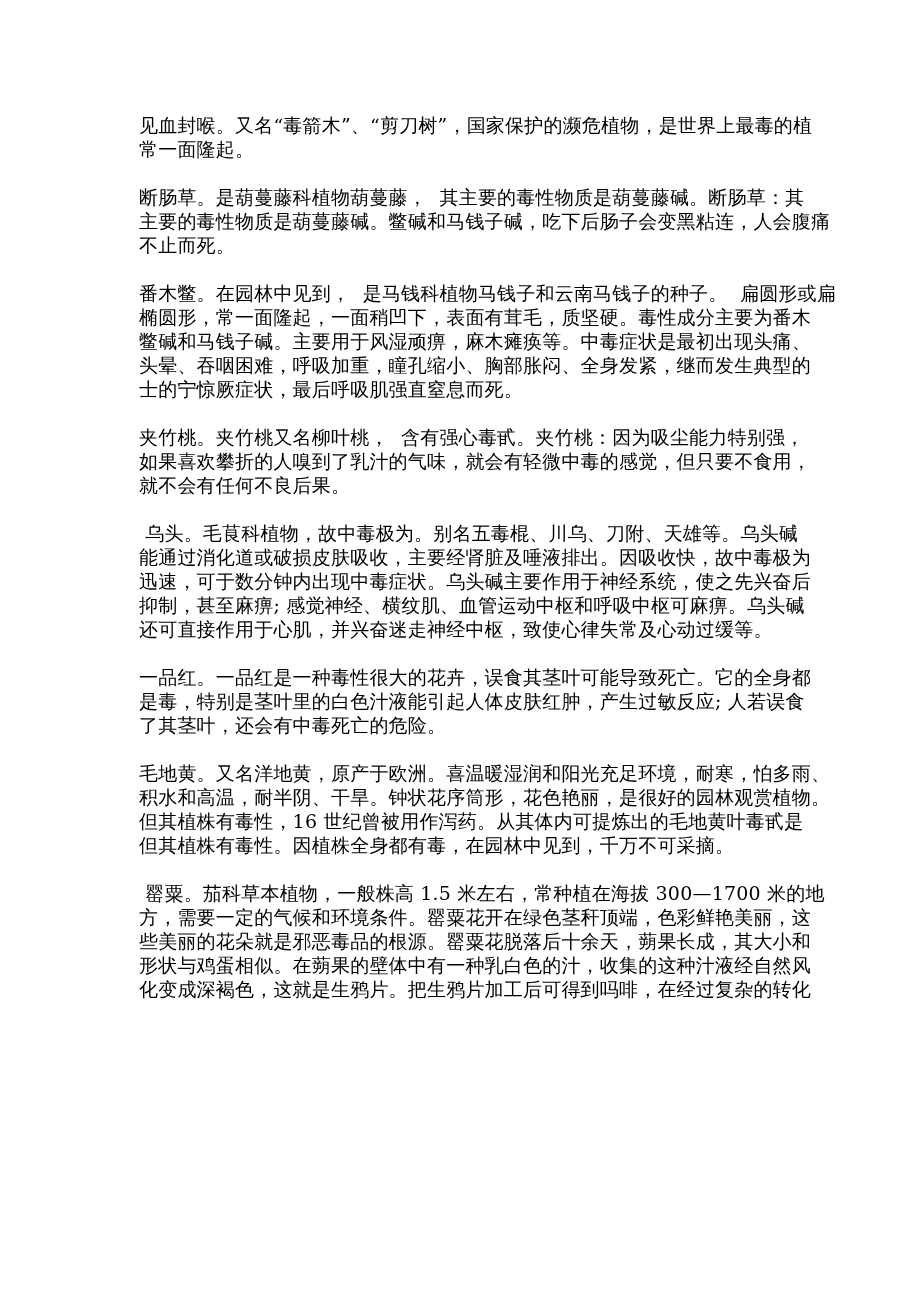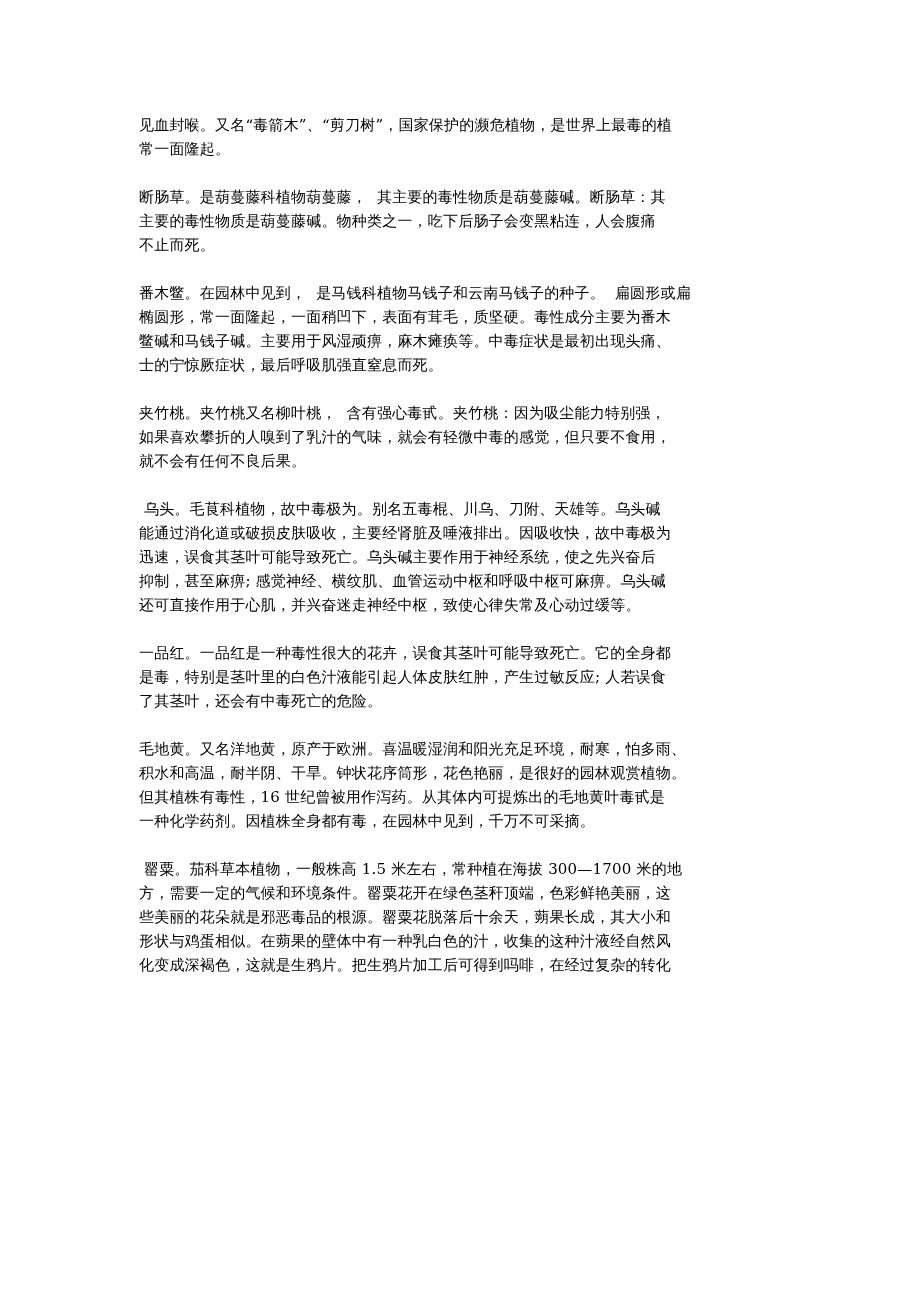"见血封喉。又名“毒箭木”、“剪刀树”，国家保护的濒危植物，是世界上最毒的植" .page { font-size: 15px -> 19px }
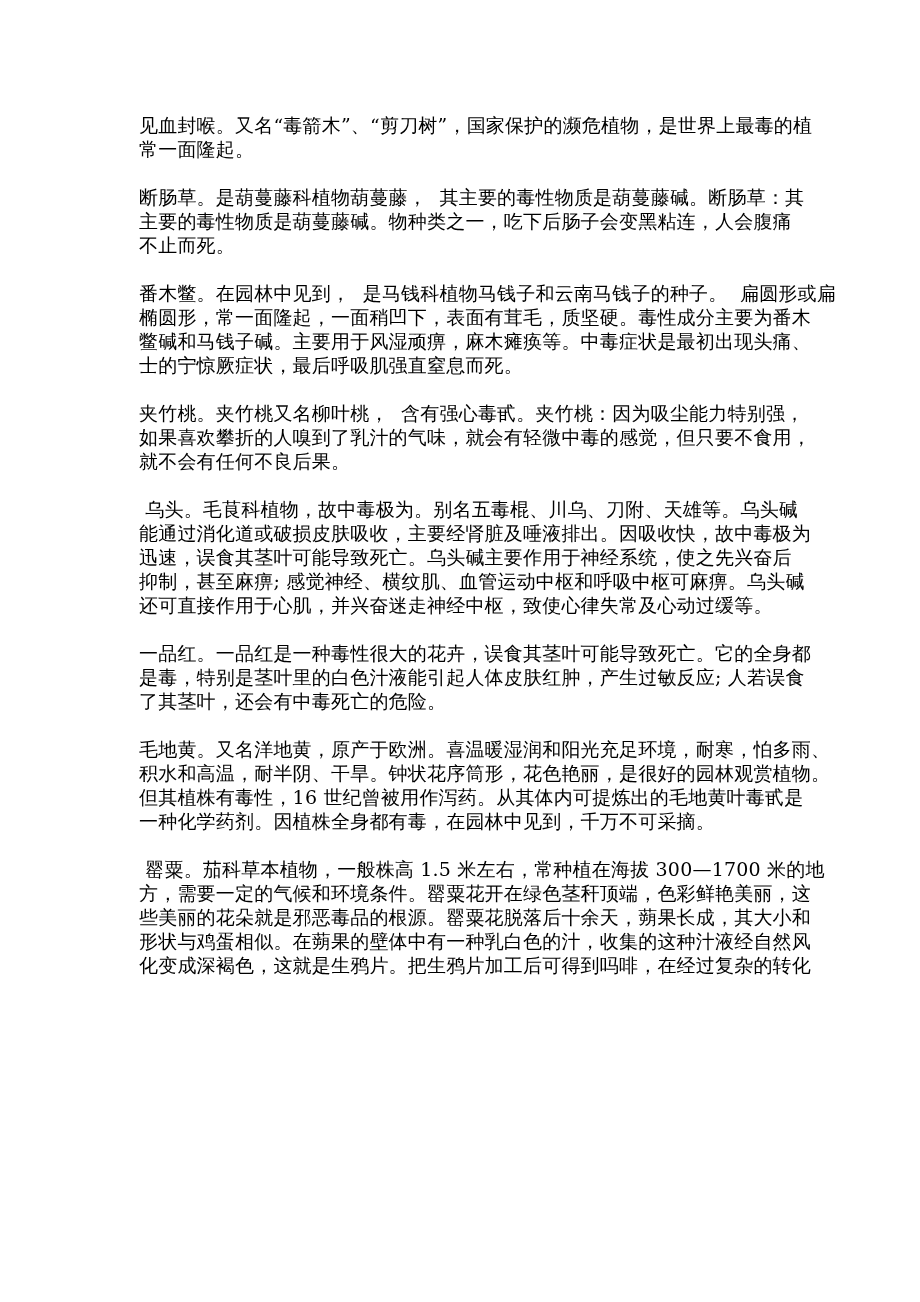"主要的毒性物质是葫蔓藤碱。物种类之一，吃下后肠子会变黑粘连，人会腹痛" span.line { text: 物种类之一 -> 鳖碱和马钱子碱 }
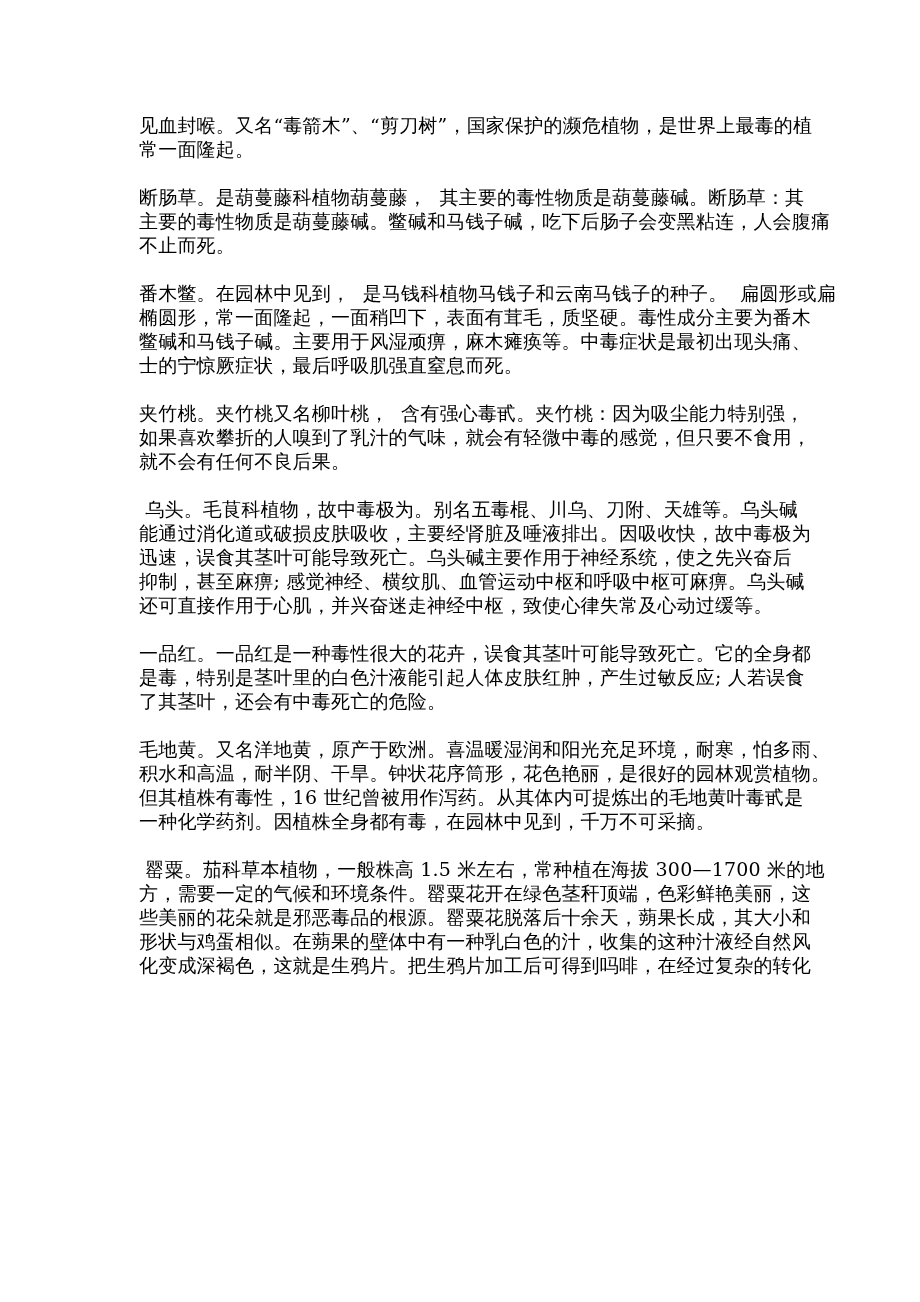"头晕、吞咽困难，呼吸加重，瞳孔缩小、胸部胀闷、全身发紧，继而发生典型的" span.line { html: none -> <span>头晕、吞咽困难，呼吸加重，瞳孔缩小、胸部胀闷、全身发紧，继而发生典型的</span> }
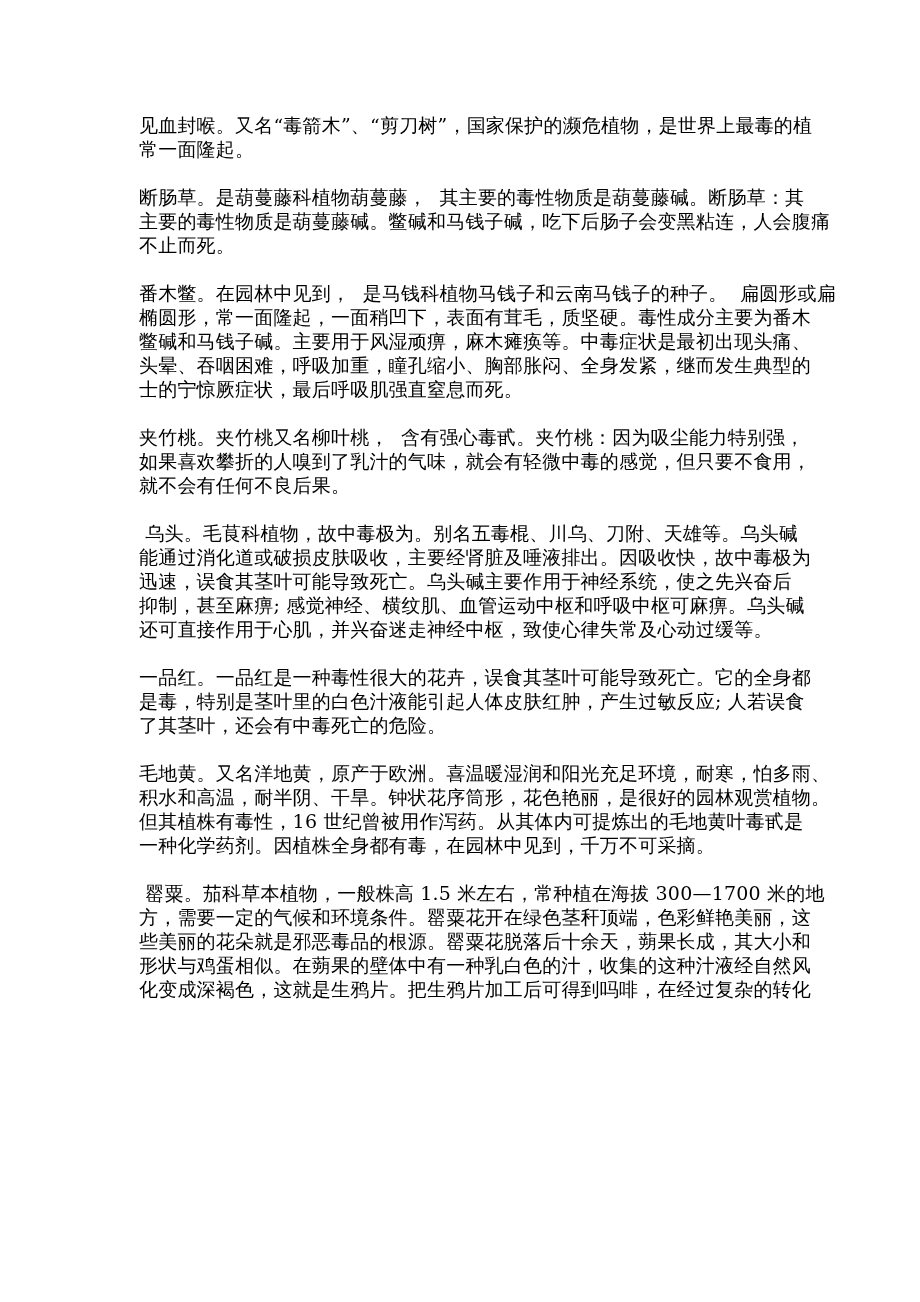"迅速，误食其茎叶可能导致死亡。乌头碱主要作用于神经系统，使之先兴奋后" span.line { text: 误食其茎叶可能导致死亡 -> 可于数分钟内出现中毒症状 }
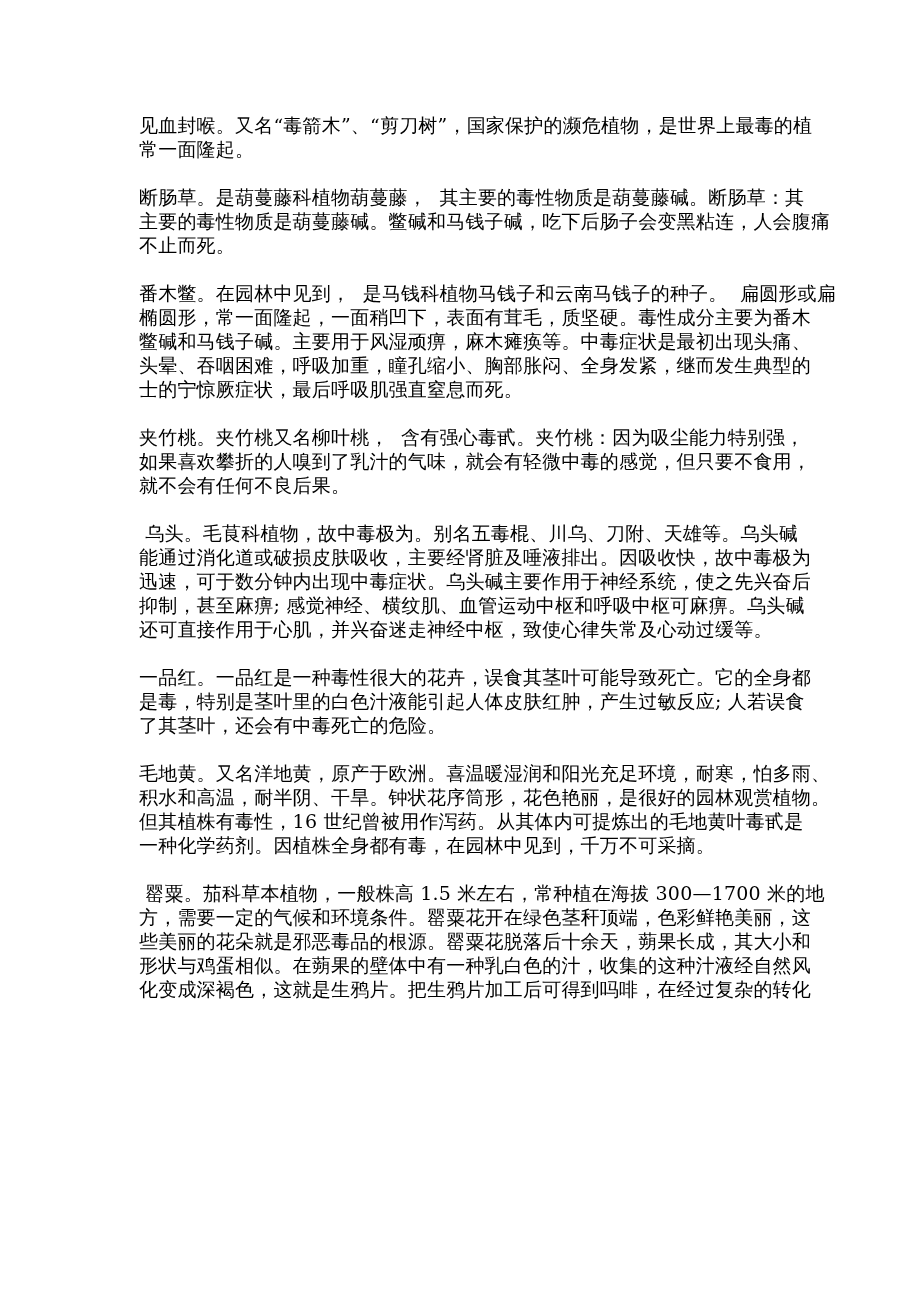"一种化学药剂。因植株全身都有毒，在园林中见到，千万不可采摘。" span.line { text: 一种化学药剂 -> 但其植株有毒性 }
